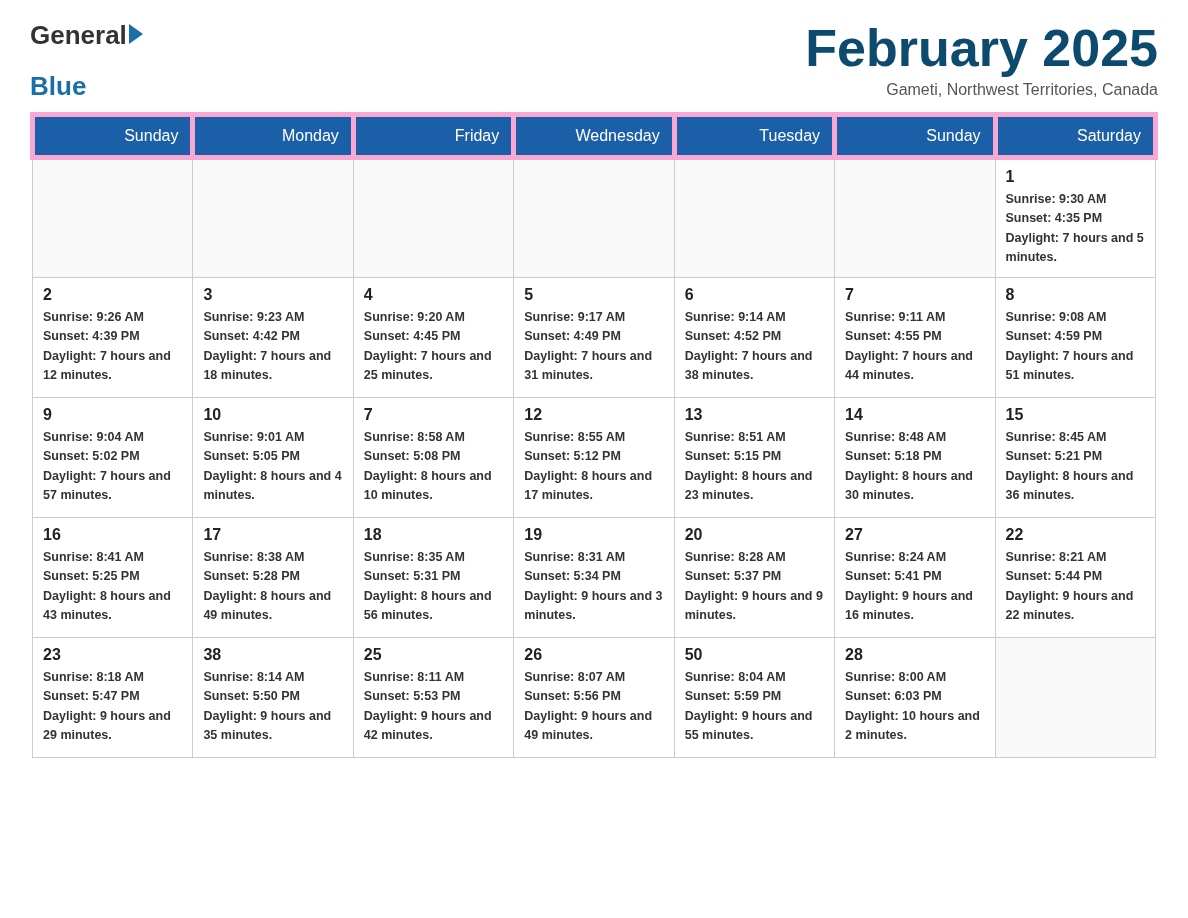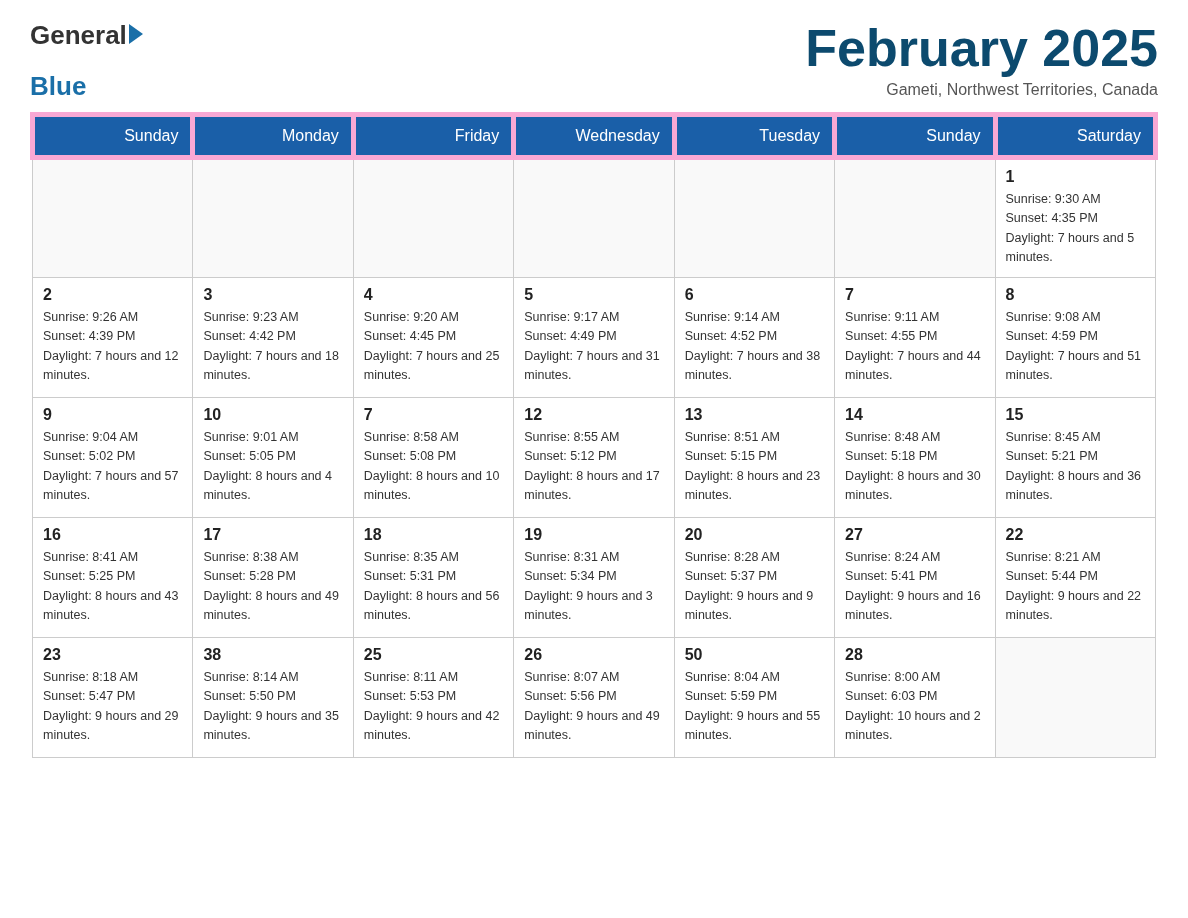"Sunrise: 9:30 AM" .day-info { font-weight: none -> bold }
